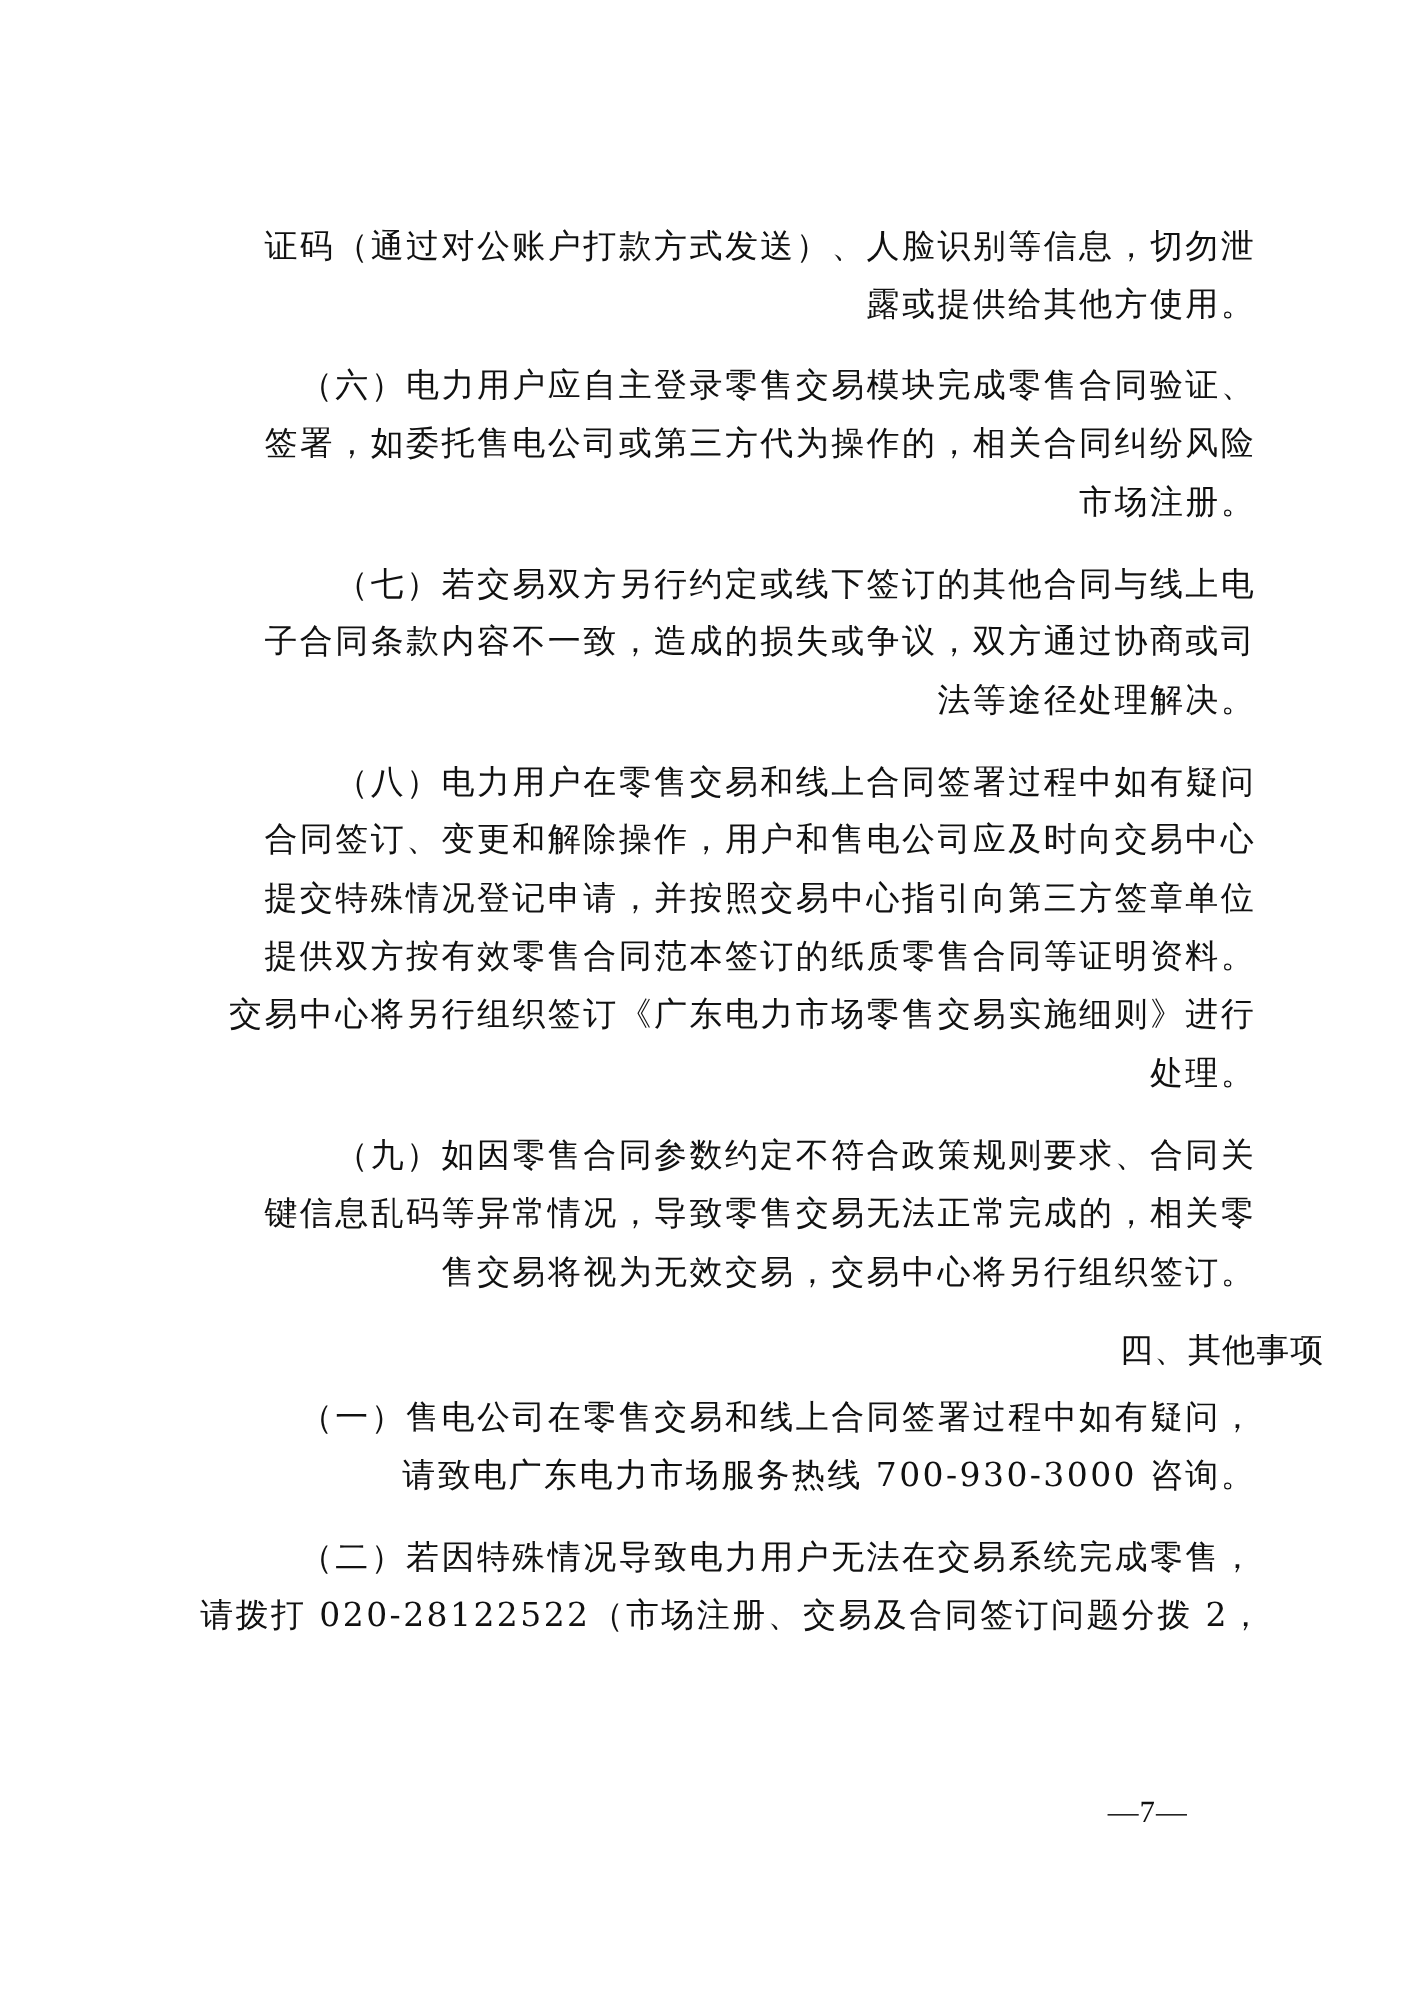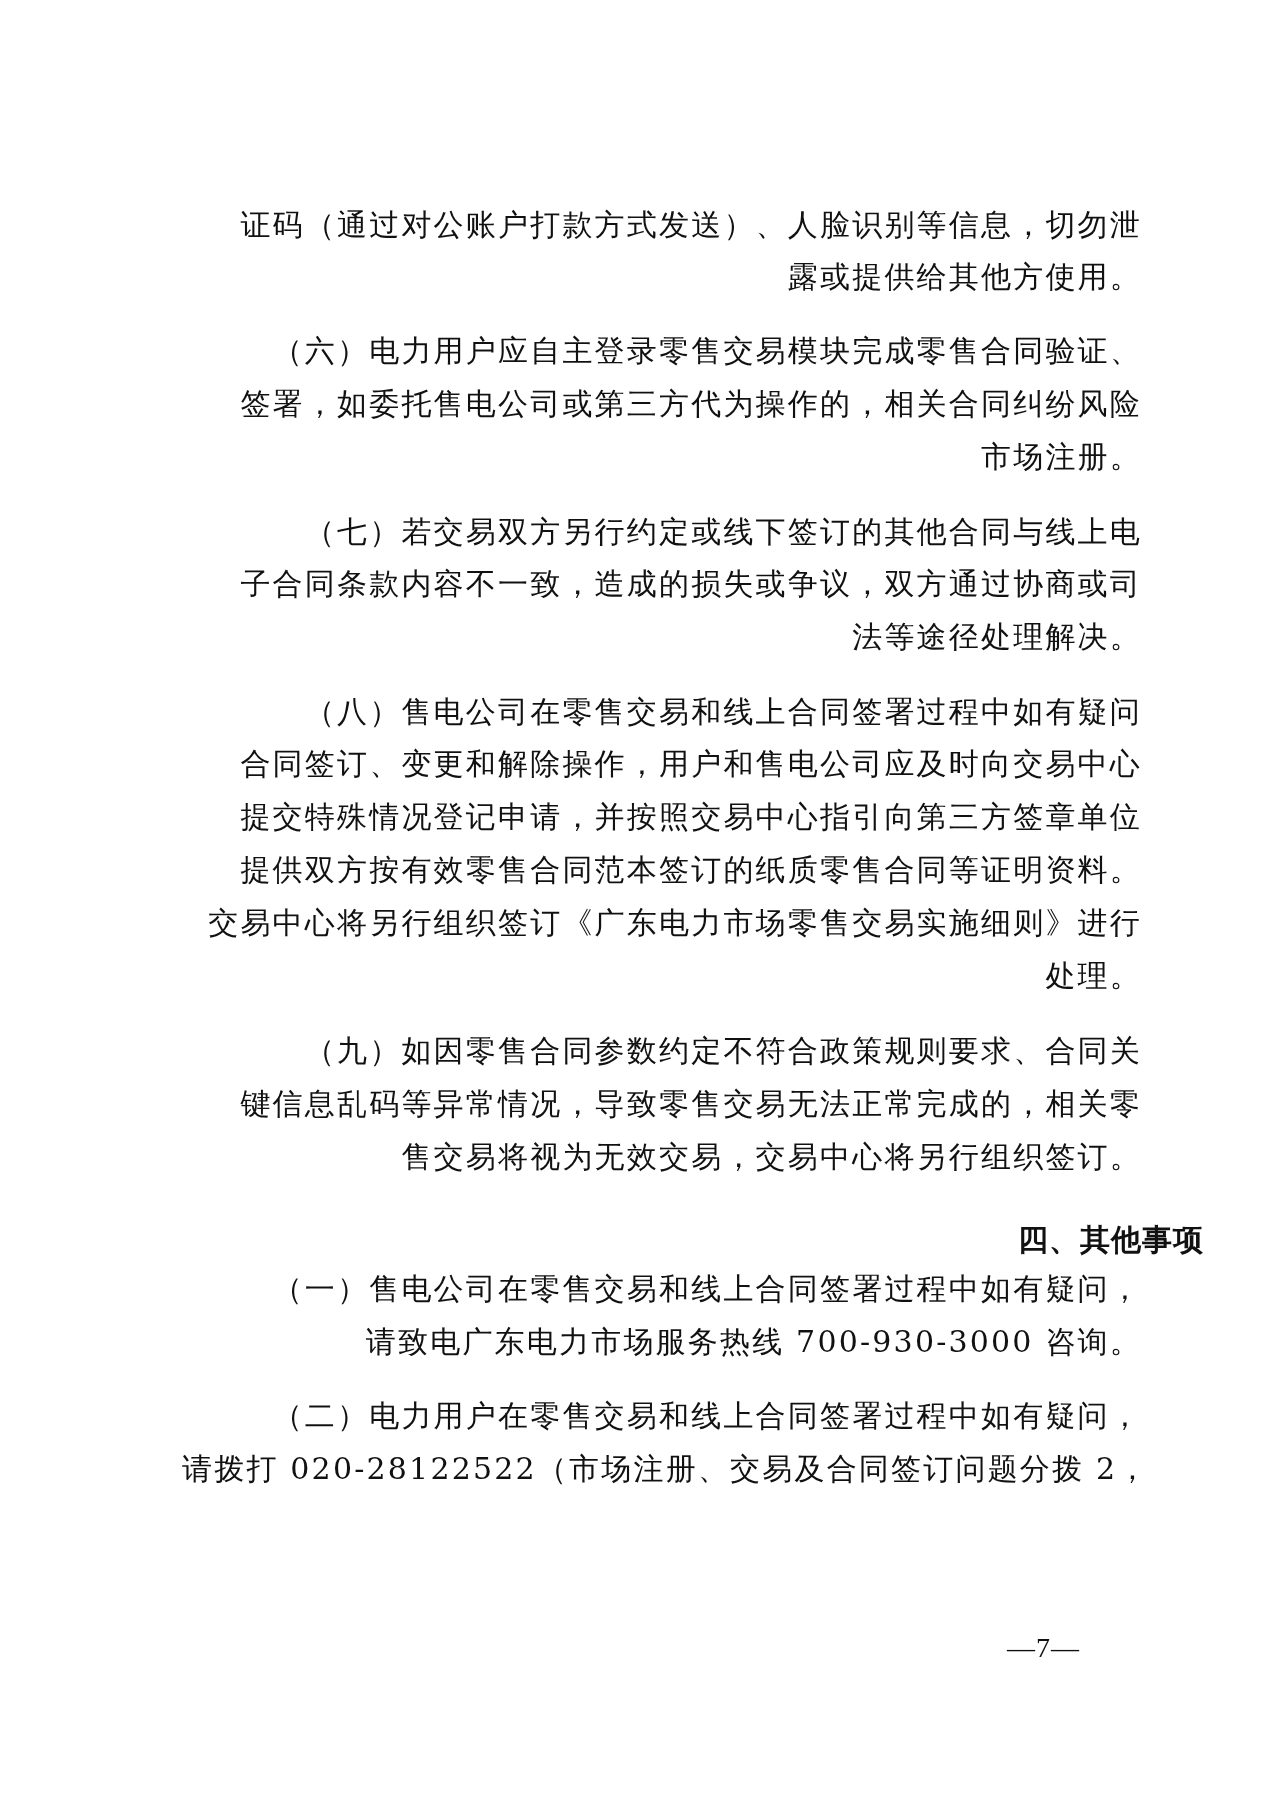"（八）售电公司在零售交易和线上合同签署过程中如有疑问" div.line { text: 售电公司 -> 电力用户 }
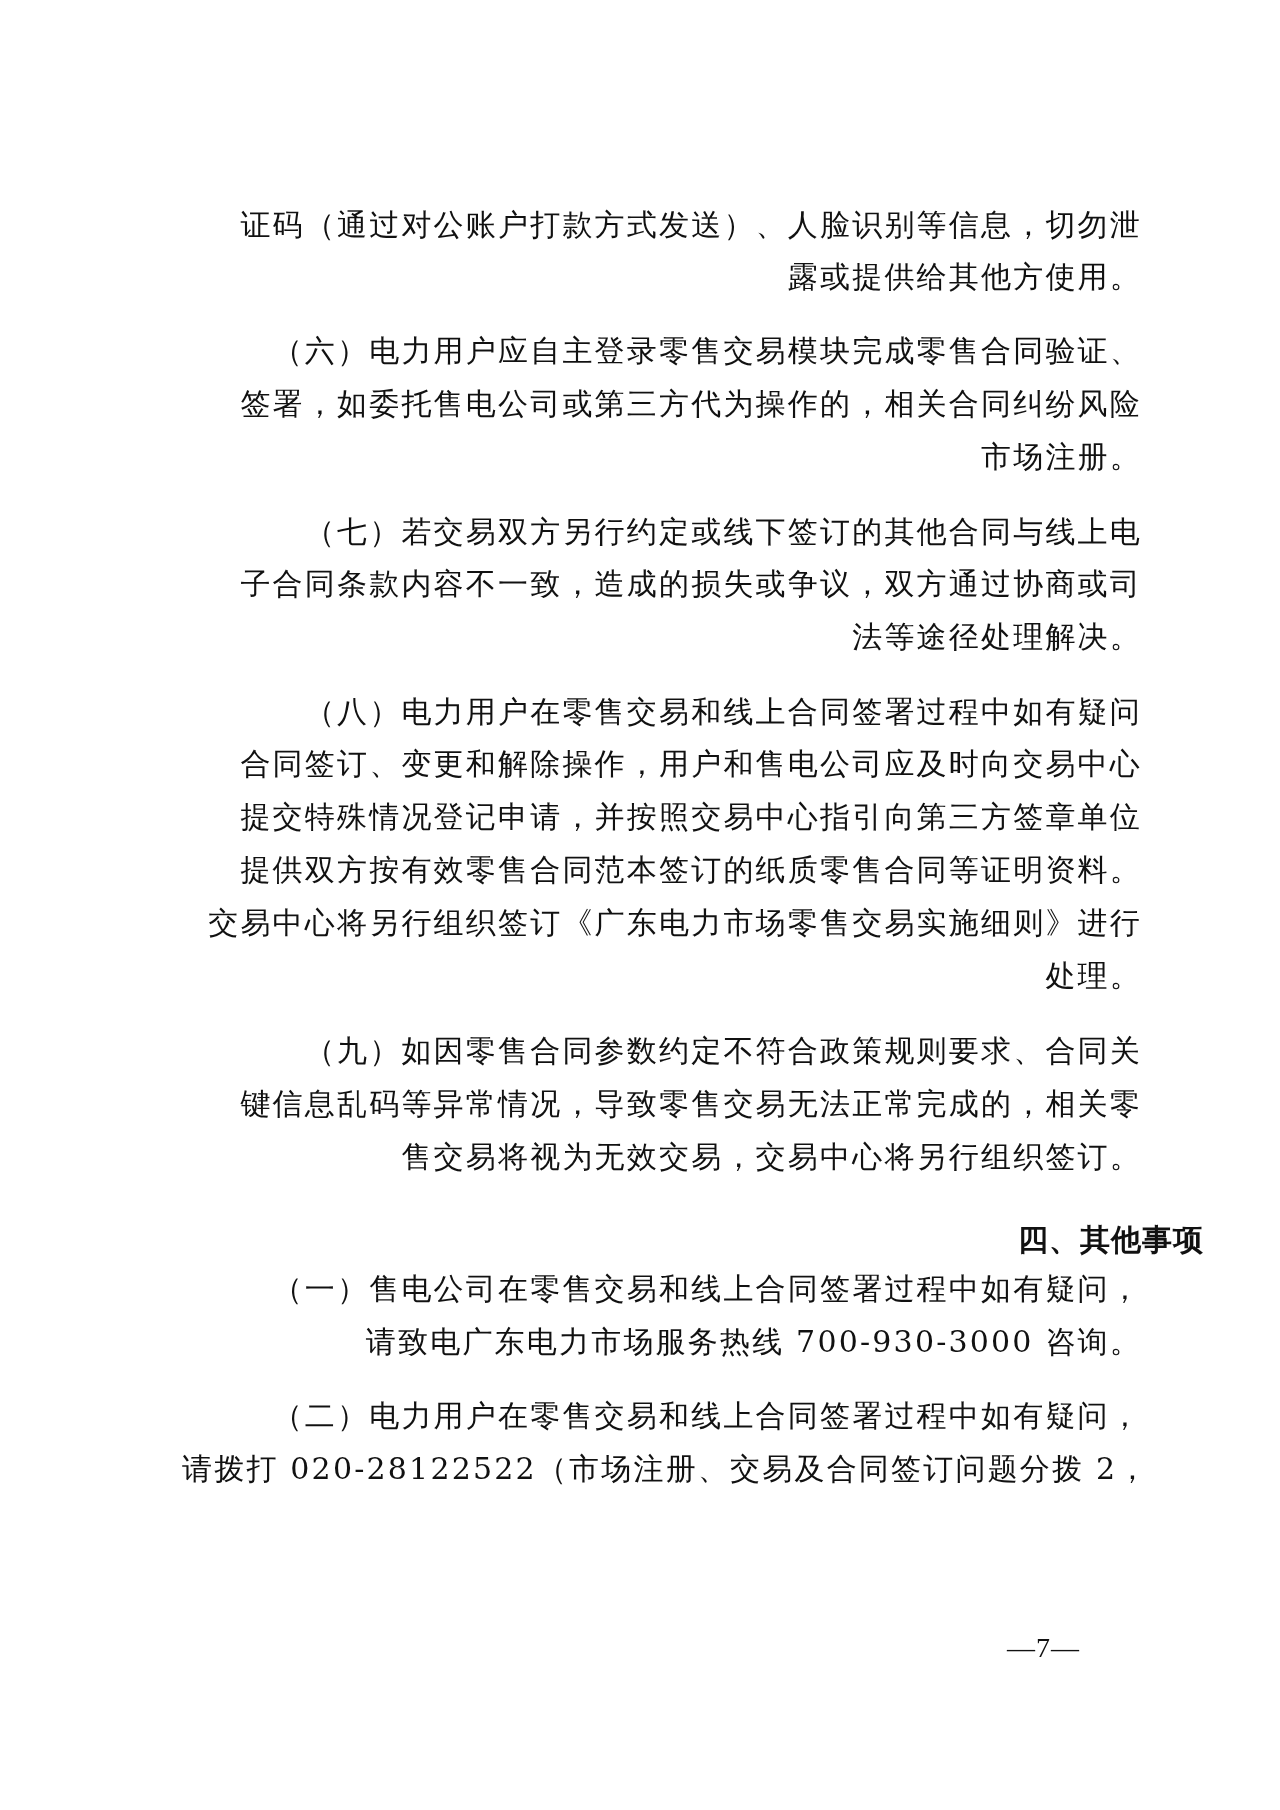"四、其他事项" .heading { font-weight: bold -> normal; margin-top: 12px -> none }
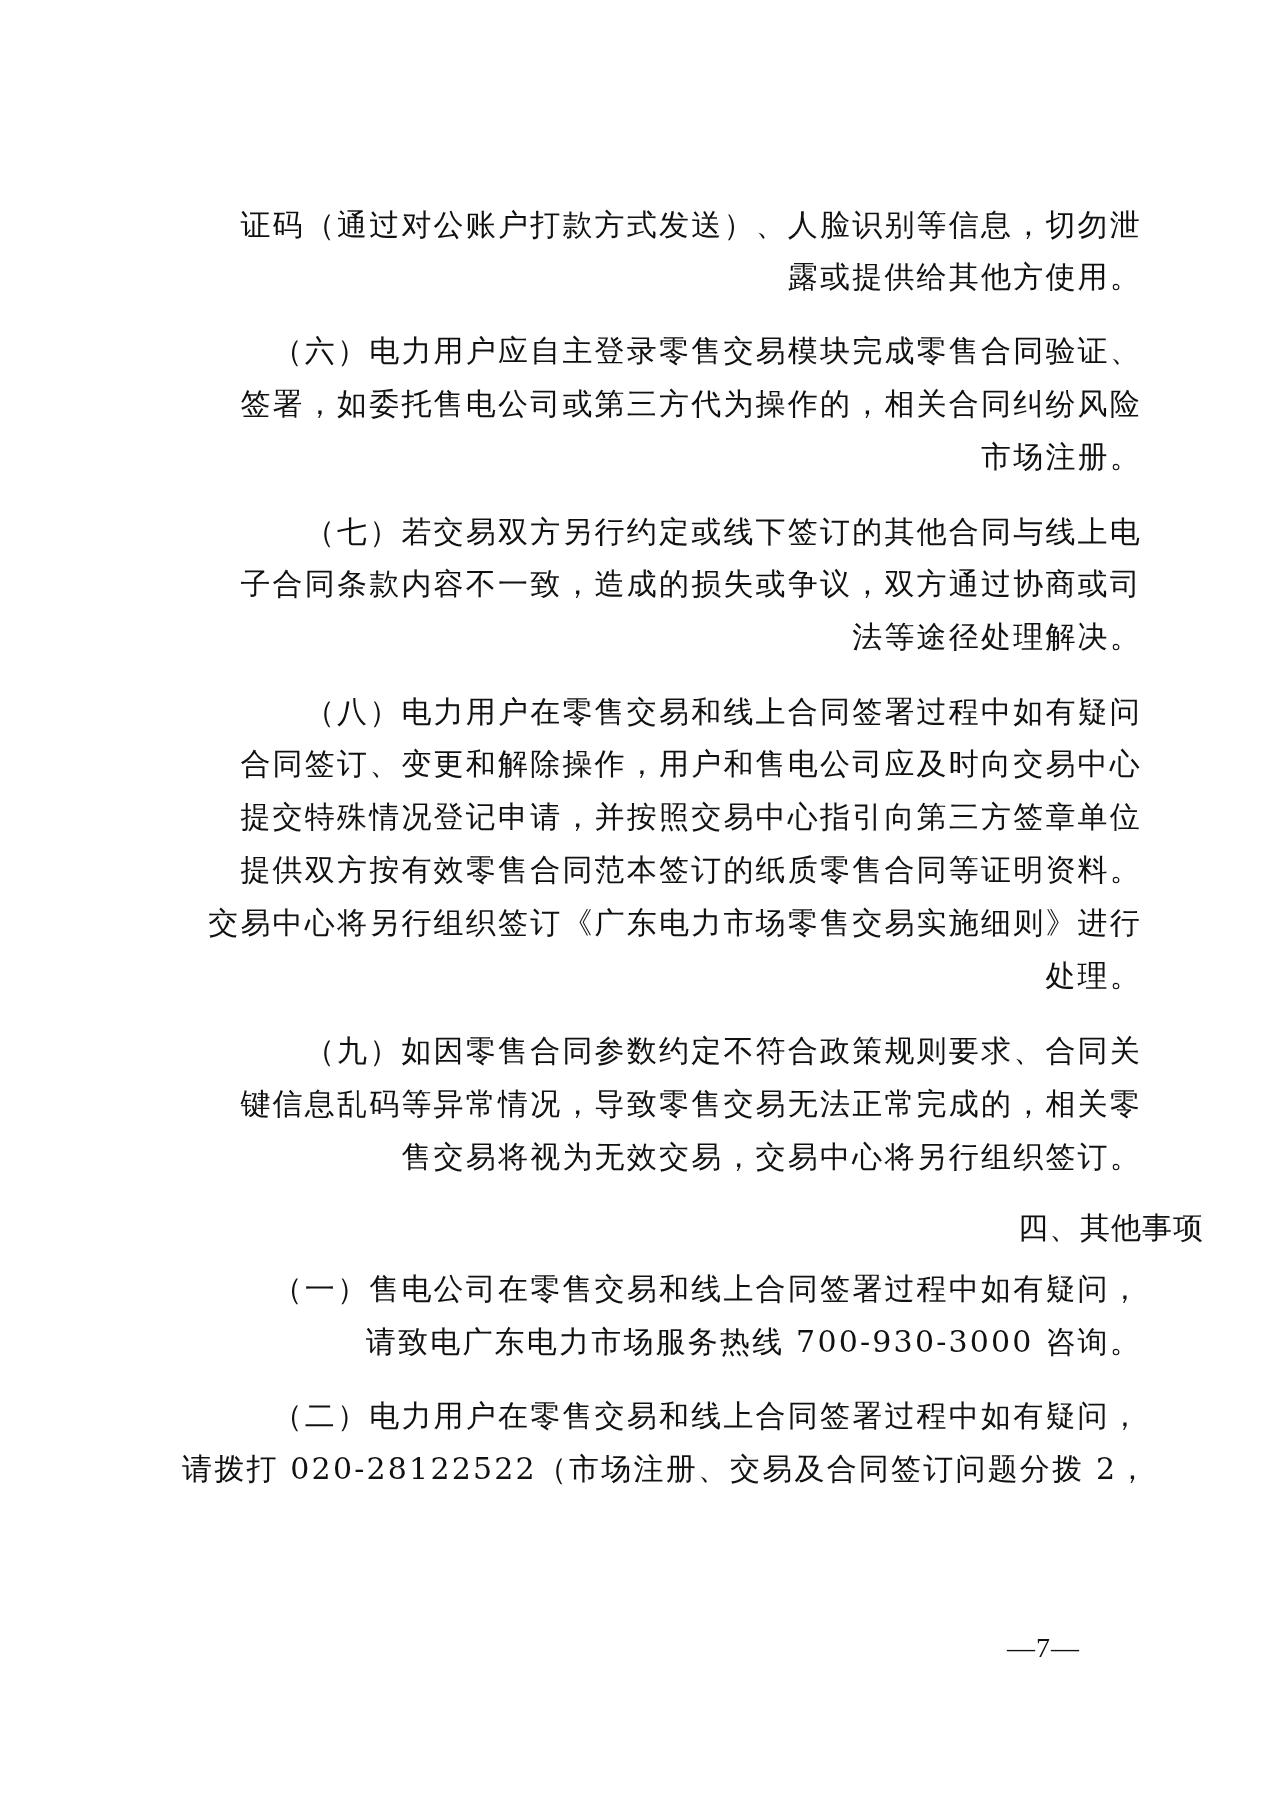"（二）电力用户在零售交易和线上合同签署过程中如有疑问，" div.line { text: 电力用户在零售交易和线上合同签署过程中如有疑问 -> 若因特殊情况导致电力用户无法在交易系统完成零售 }
